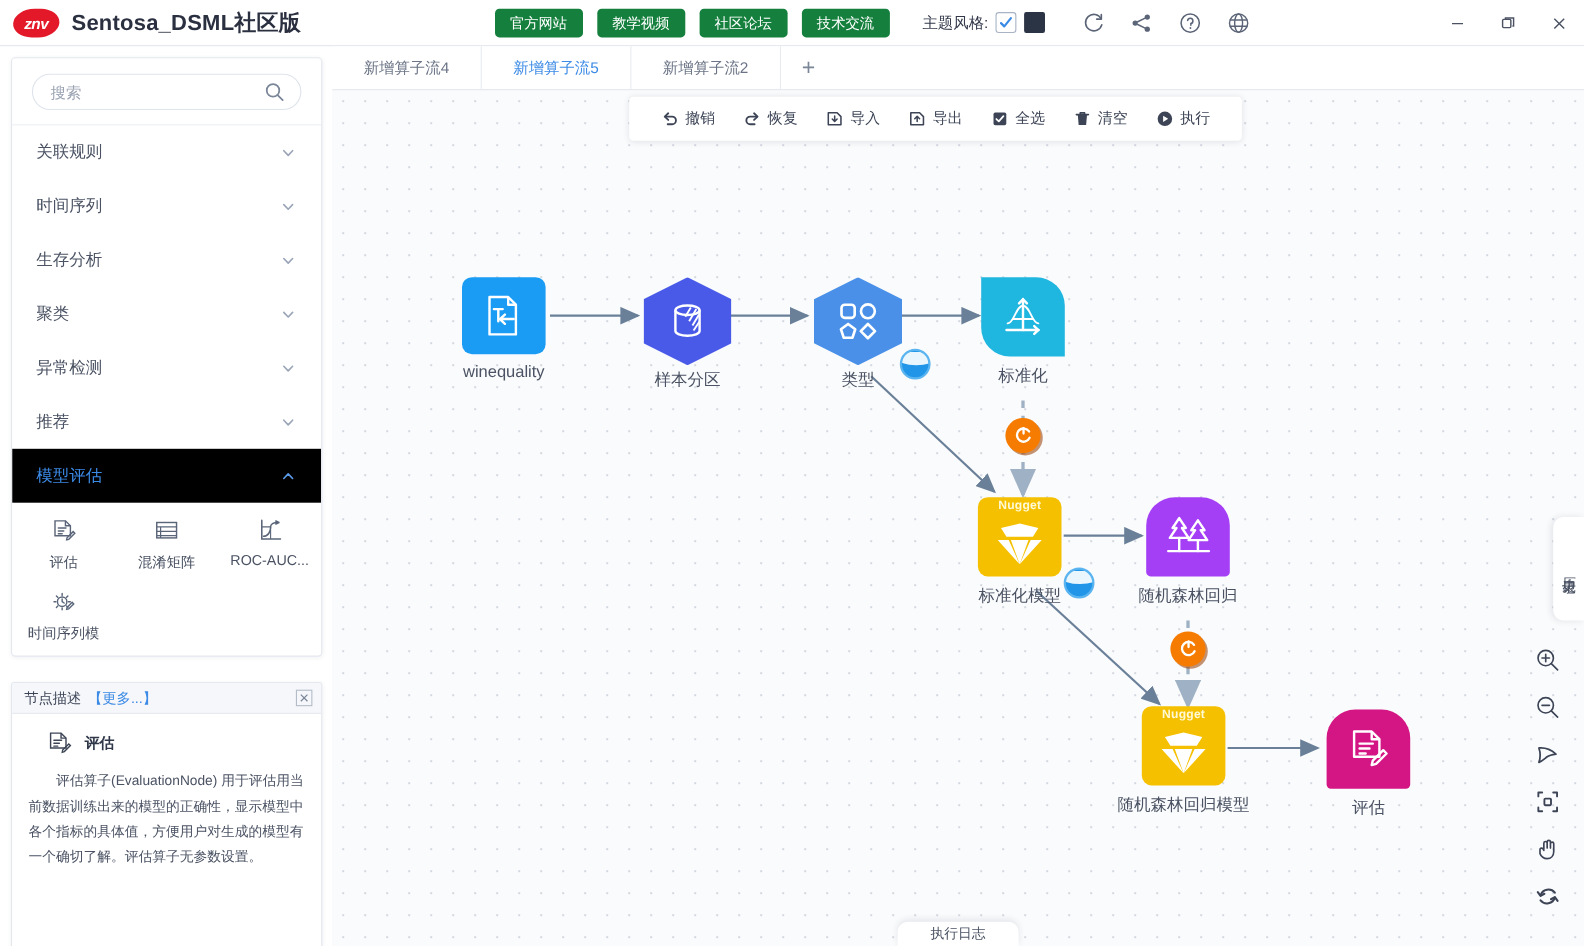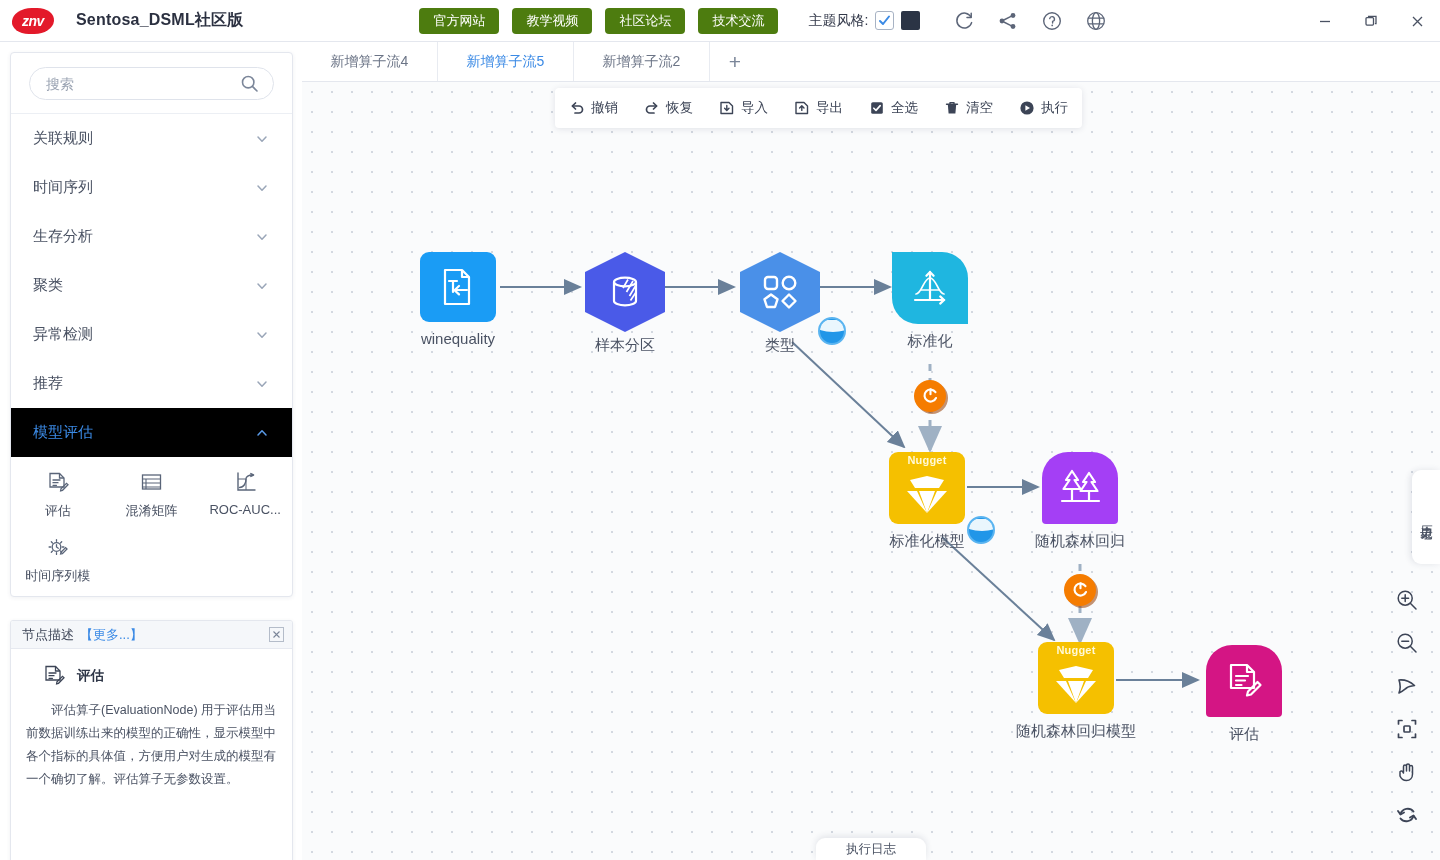"Sentosa_DSML社区版" .app-title { font-size: 16px -> 20px; margin-left: 22px -> 11px }
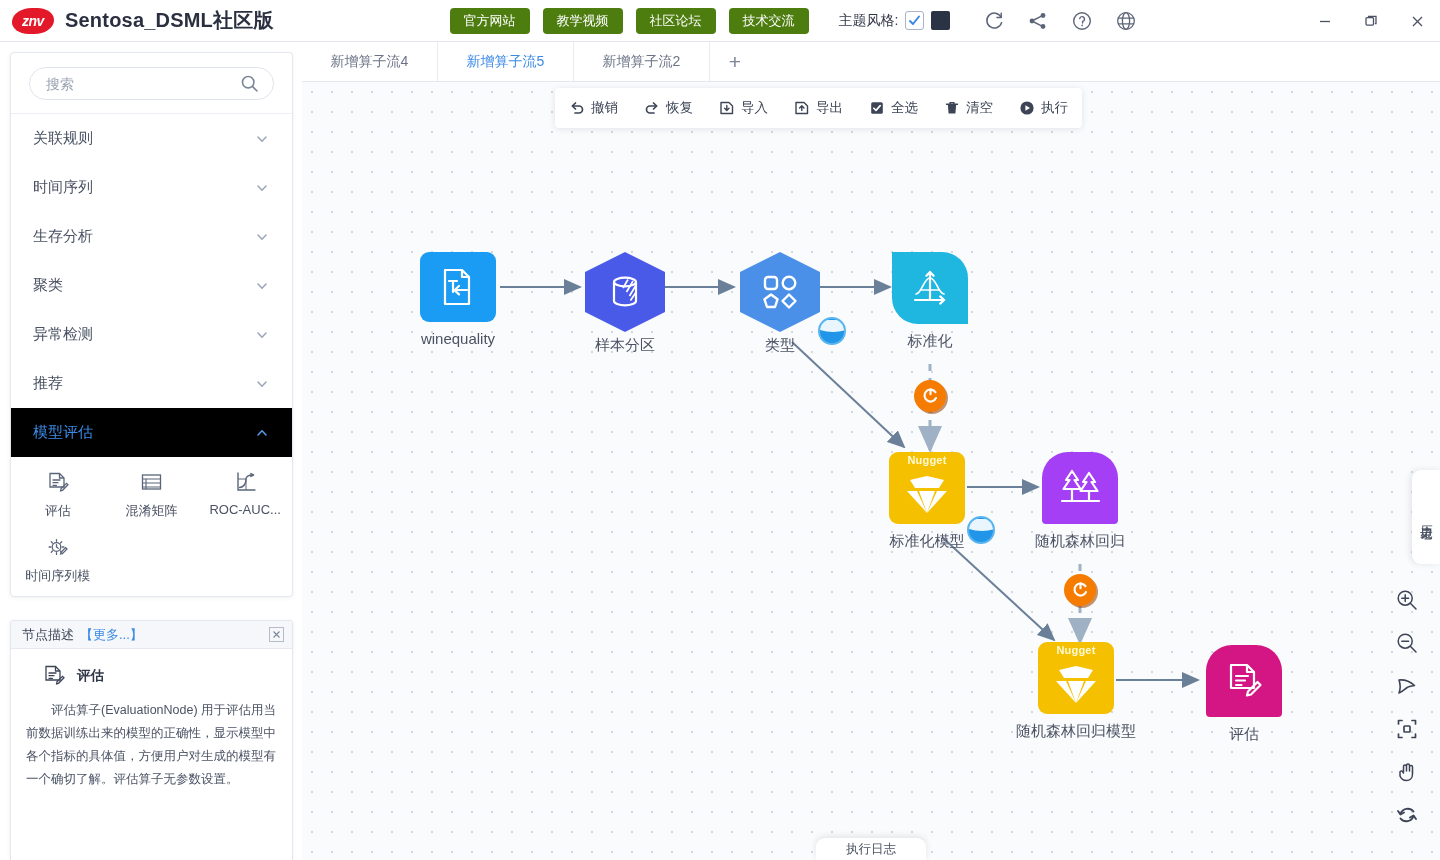"官方网站" .nav-btn { background: #4d7c0f -> #15803d }
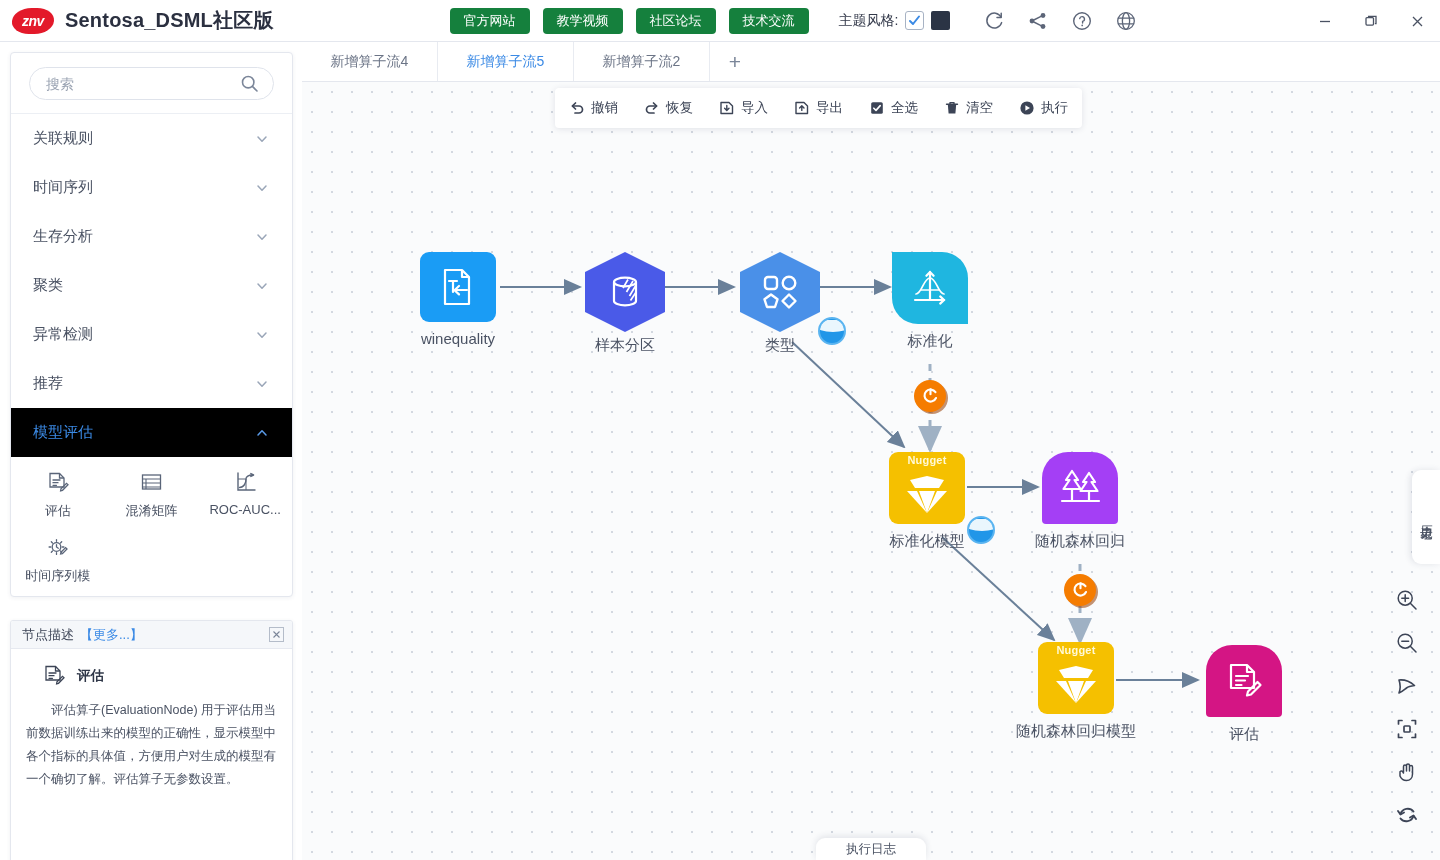"撤销" .flow-toolbar { left: 253px -> 270px; padding: 0 14px -> 0 29px }
